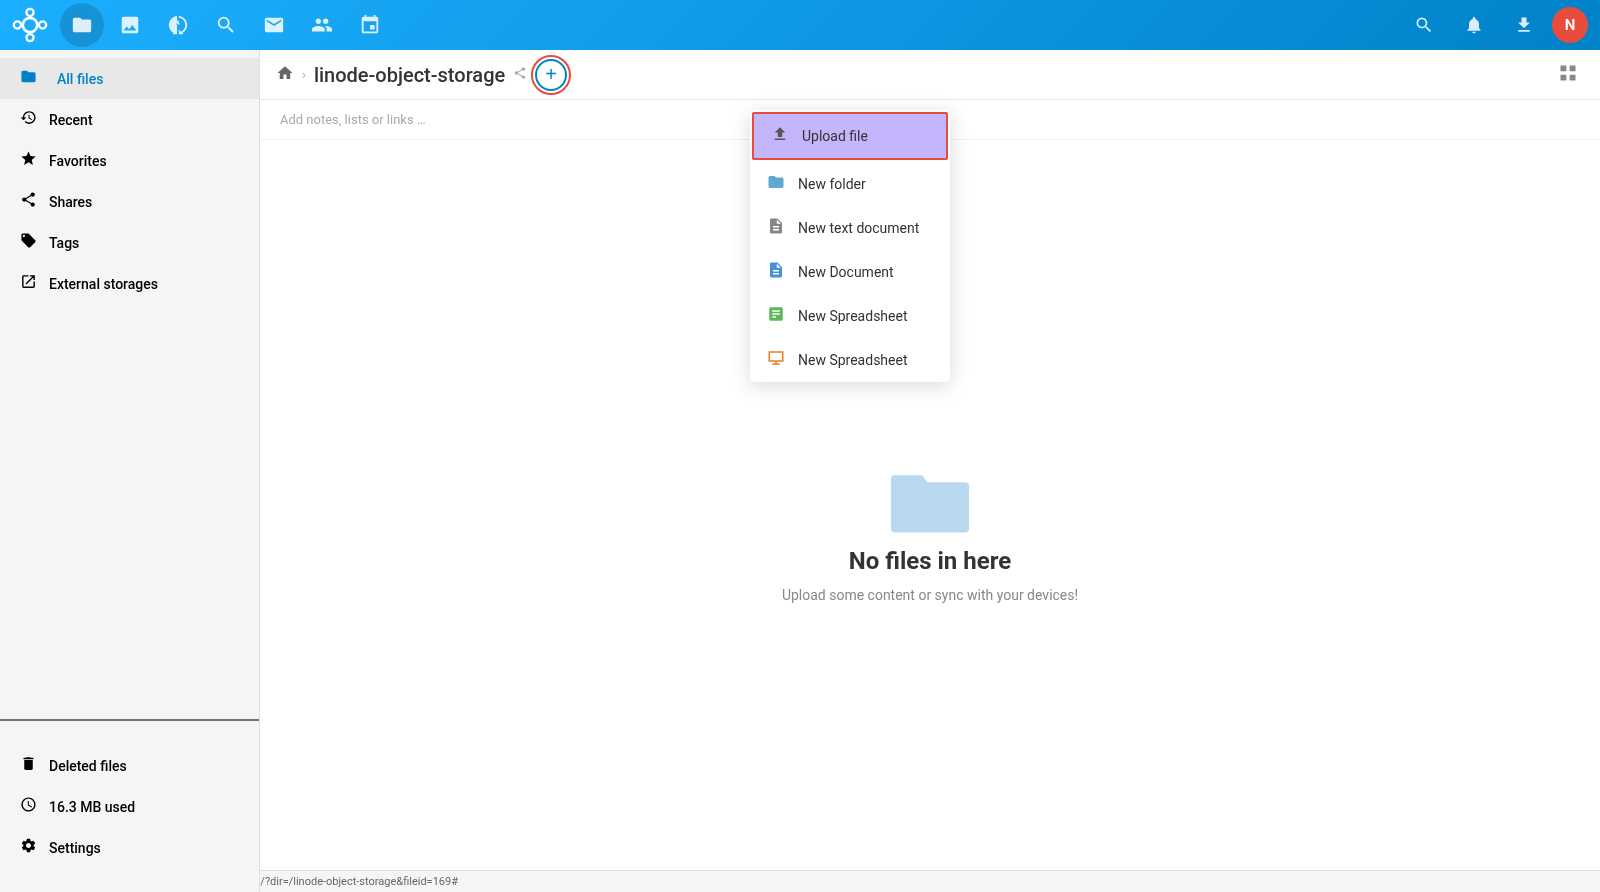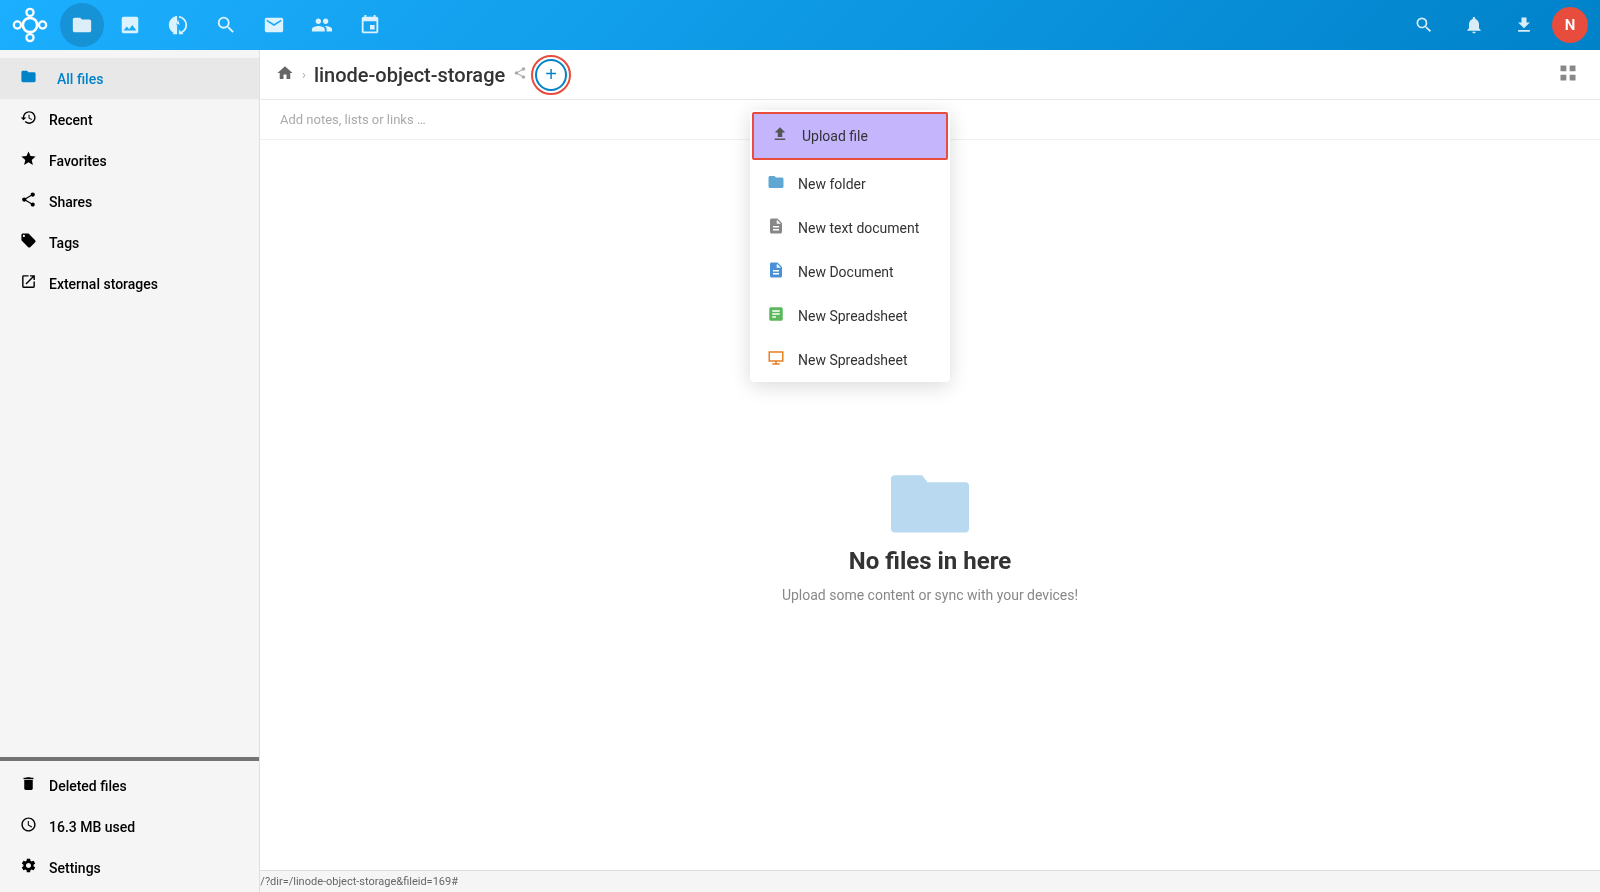"Deleted files" .sidebar-footer { border-top: 4px solid #737373 -> 2px solid #737373; padding: 4px 0 -> 24px 0 }
